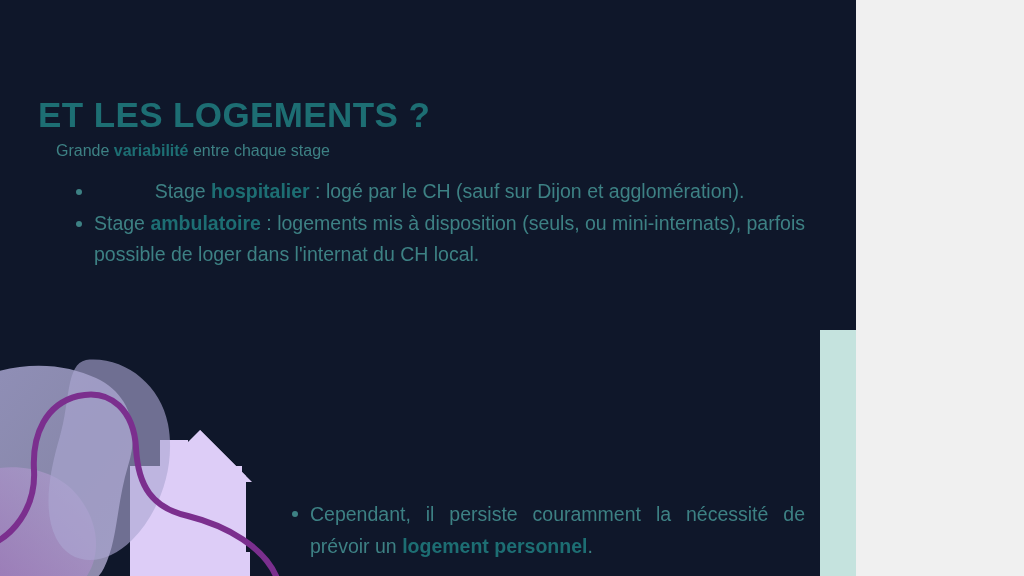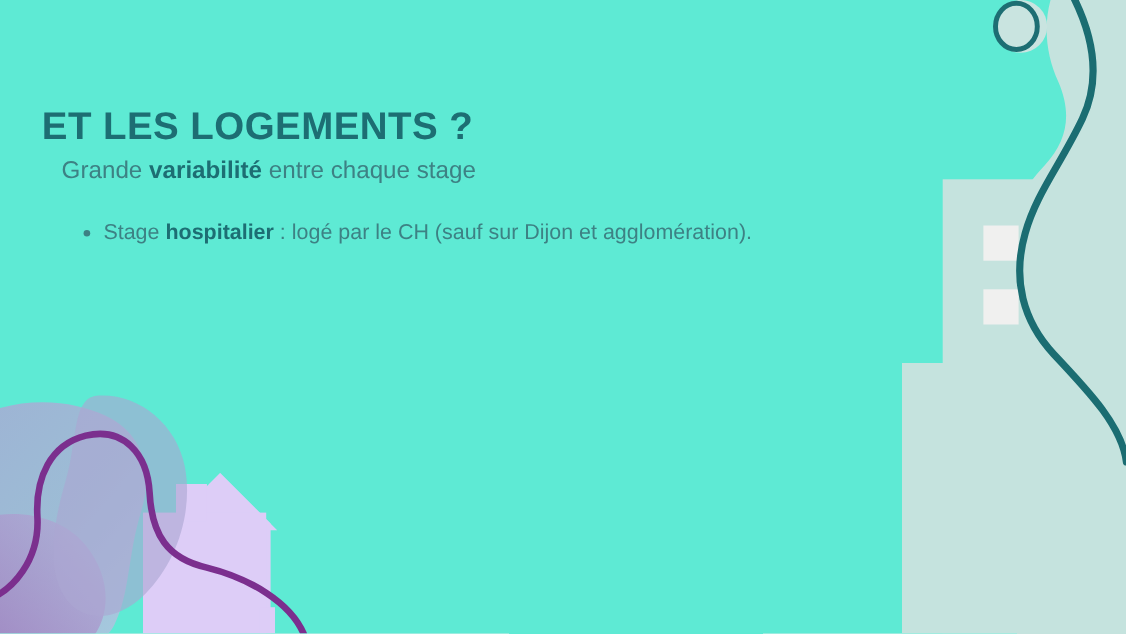"ET LES LOGEMENTS ?" .slide { background: #5eead4 -> #0f172a; width: 1024px -> 856px }
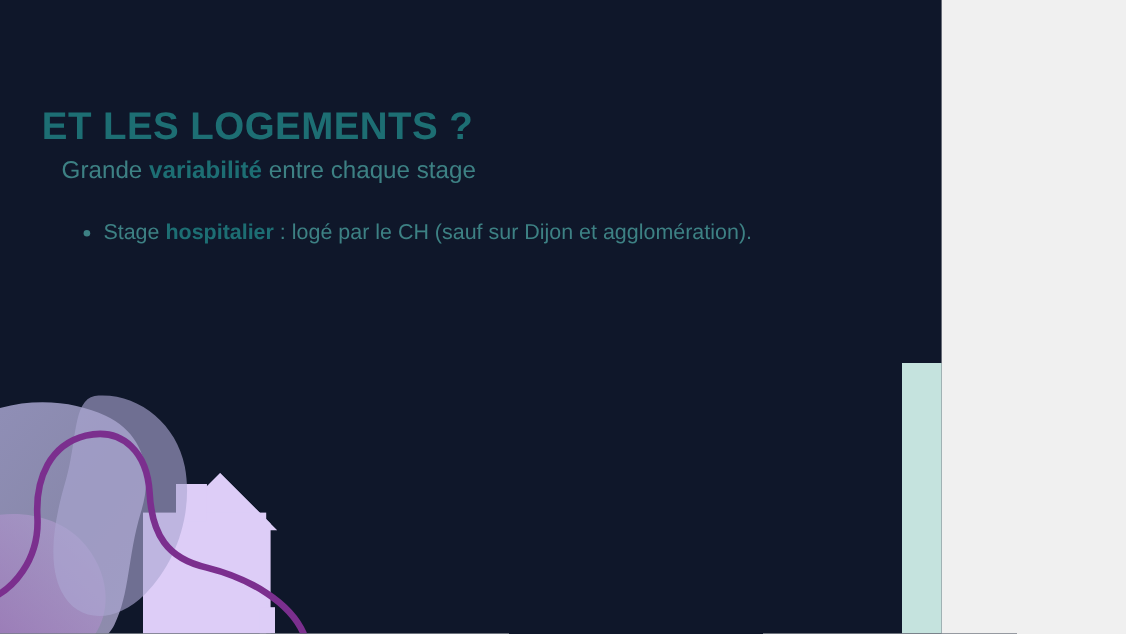"Grande variabilité entre chaque stage" .lead { font-size: 22px -> 16px }
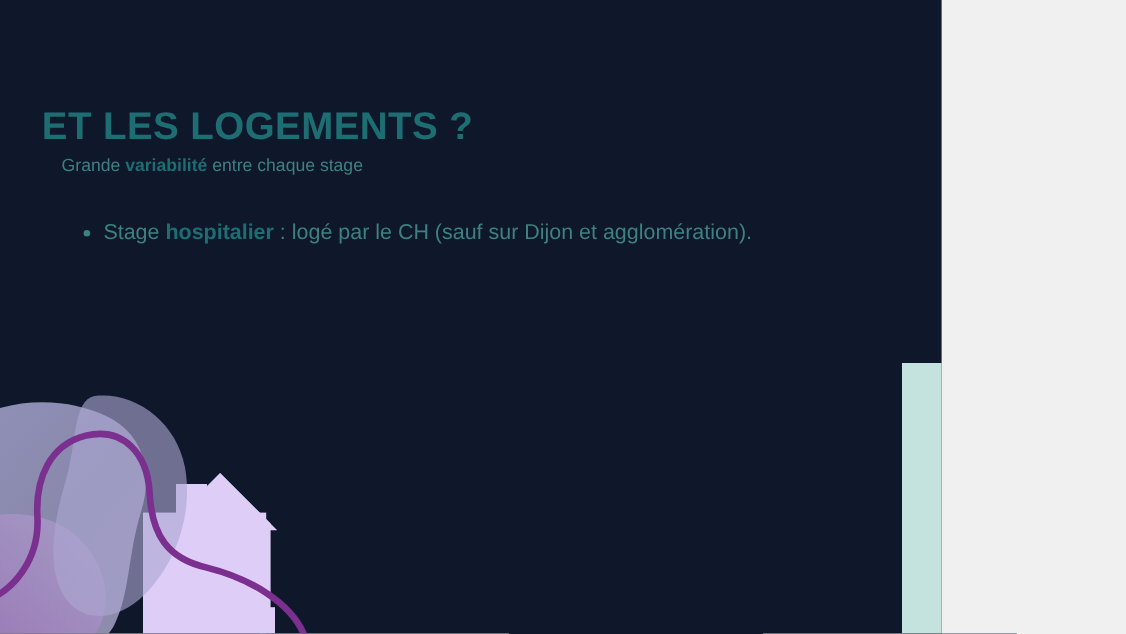"Stage hospitalier : logé par" .bullets > li.nojust { margin-top: 20px -> none; text-align: left -> center }
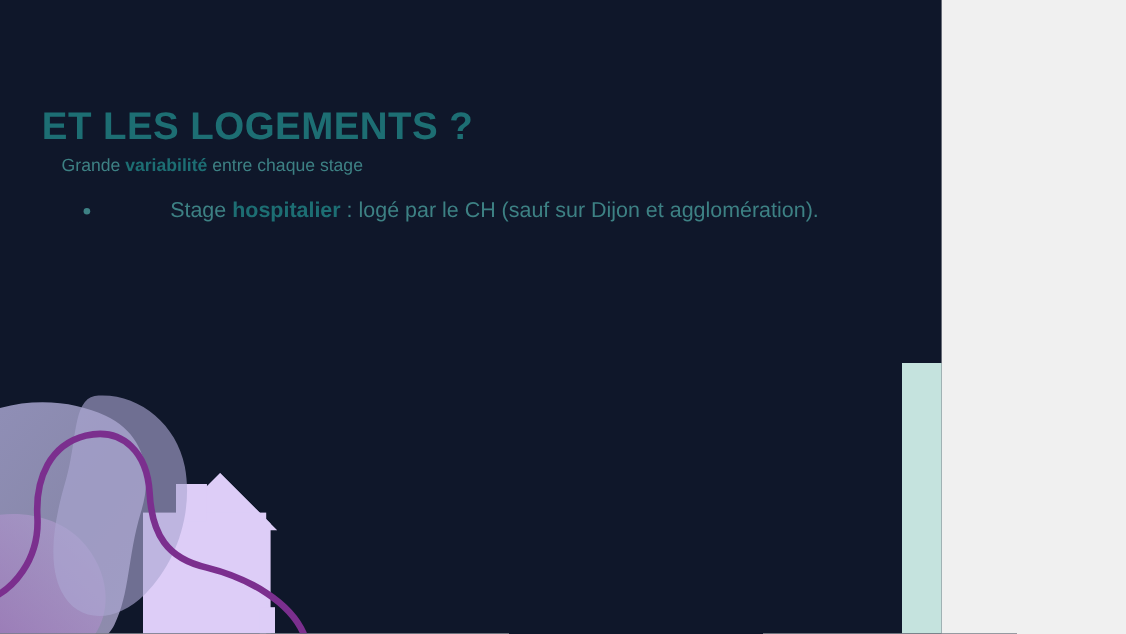"Stage ambulatoire : logements mis" li { html: none -> <li> <span>Stage </span><b>ambulatoire</b><span> : logements mis à disposition (seuls, ou mini-internats), parfois possible de loger dans l'internat du CH local.</span> </li> }
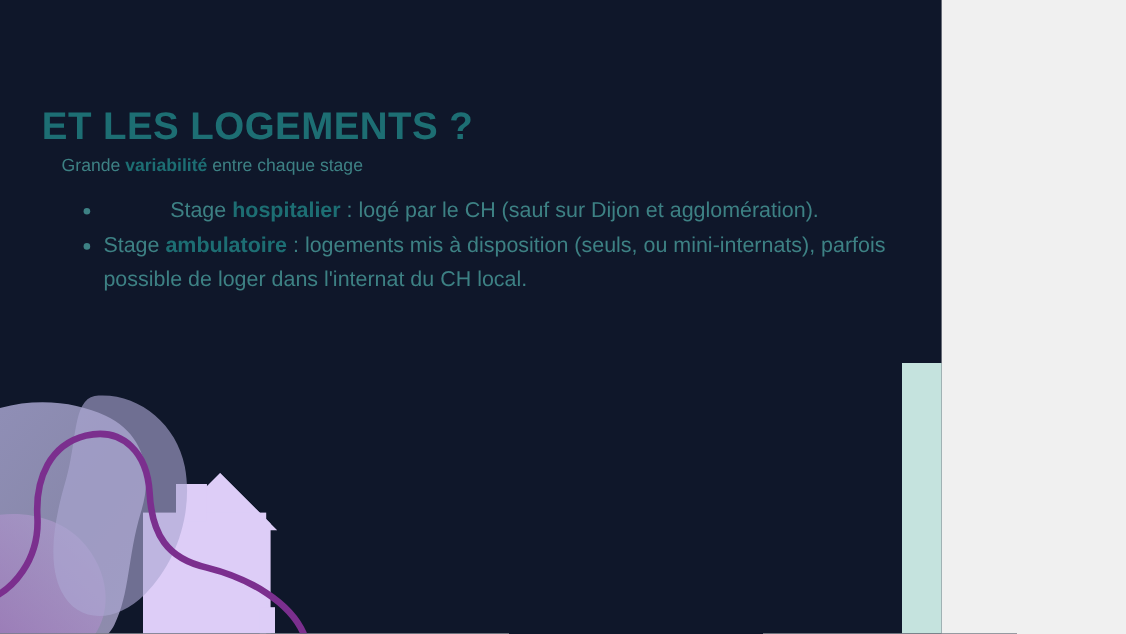"Cependant, il persiste couramment la" ul.sub-bullets { html: none -> <ul> <li> <span>Cependant, il persiste couramment la nécessité de prévoir un </span><b>logement personnel</b><span>.</span> </li> </ul> }
